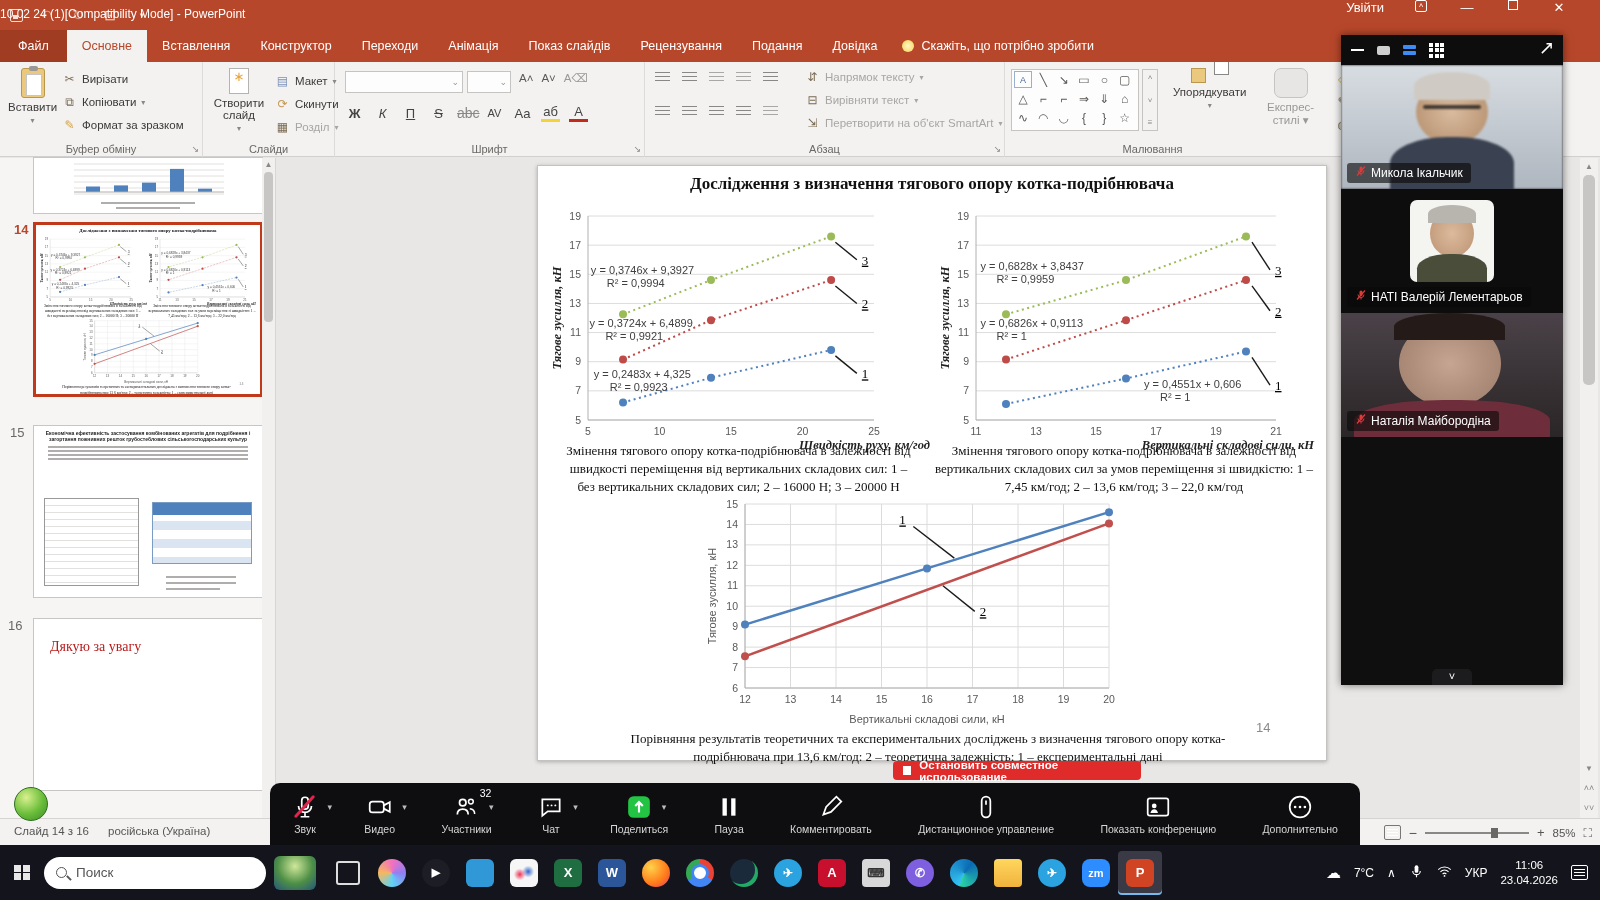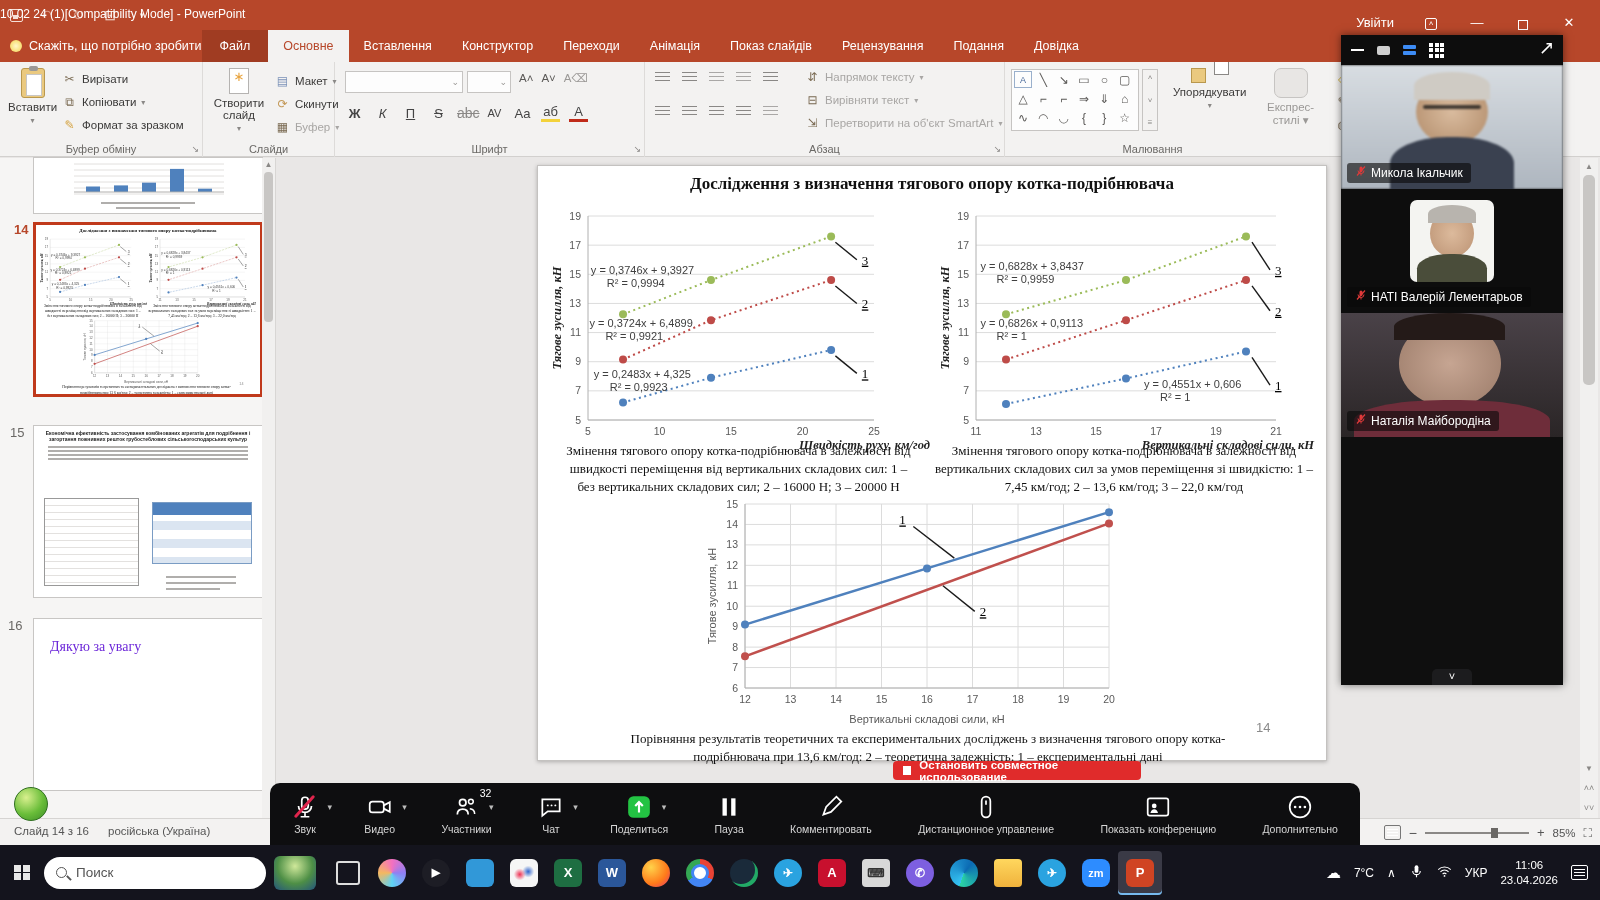"Увійти" #win-controls { align-items: flex-end -> flex-start; right: 8px -> 18px }
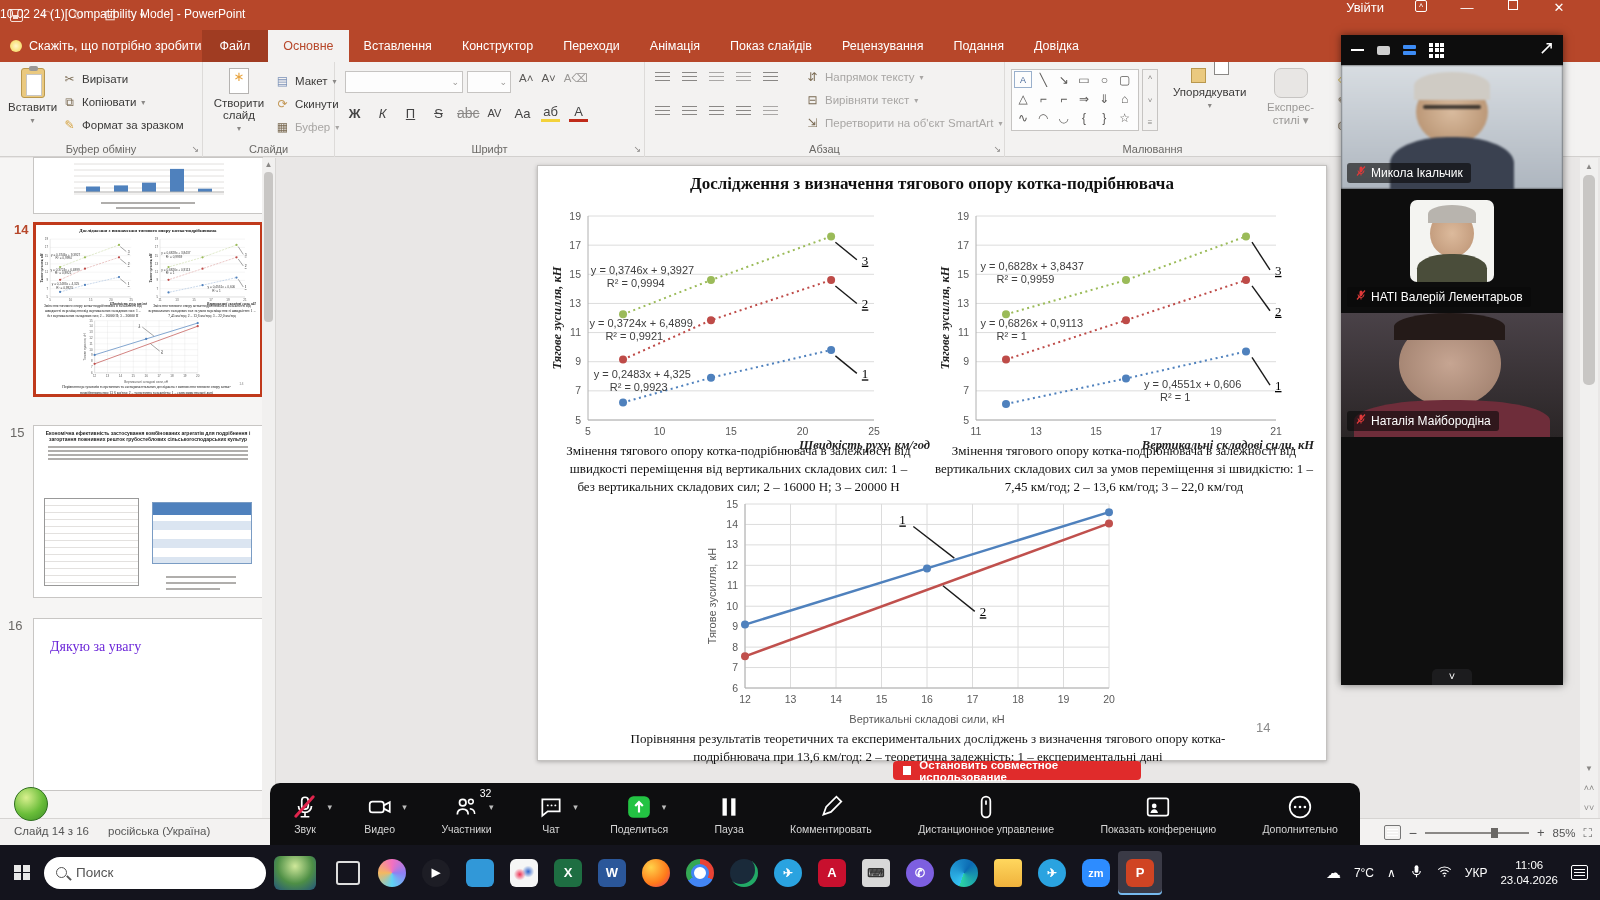"Скажіть, що потрібно зробити" div { order: before "Файл" -> after "Файл" }
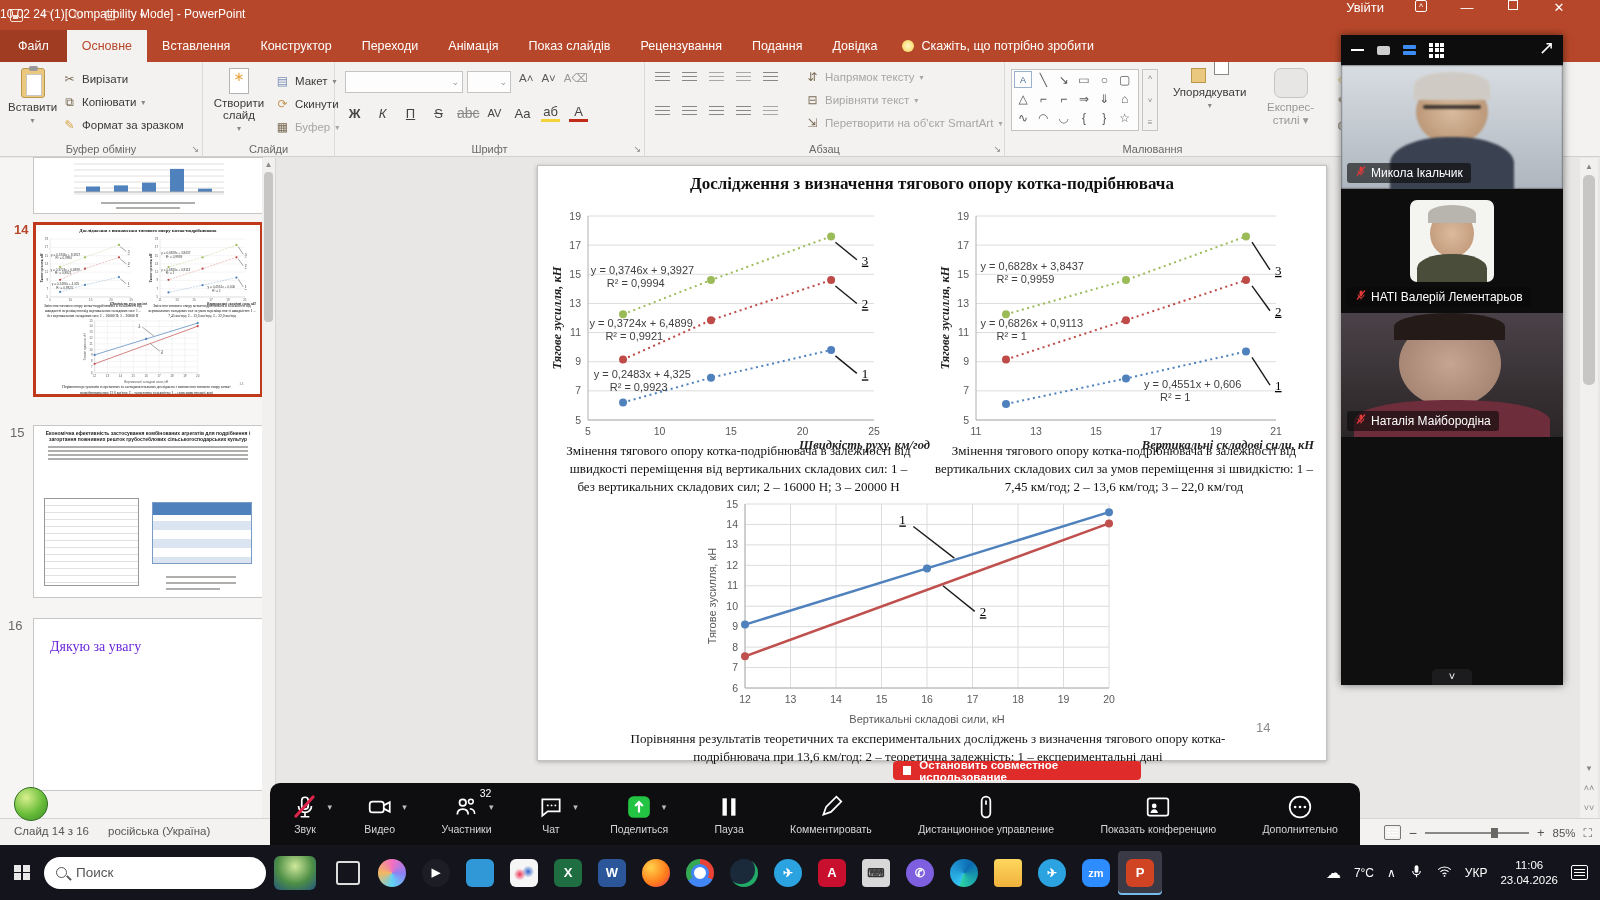"Буфер" span { text: Буфер -> Розділ }
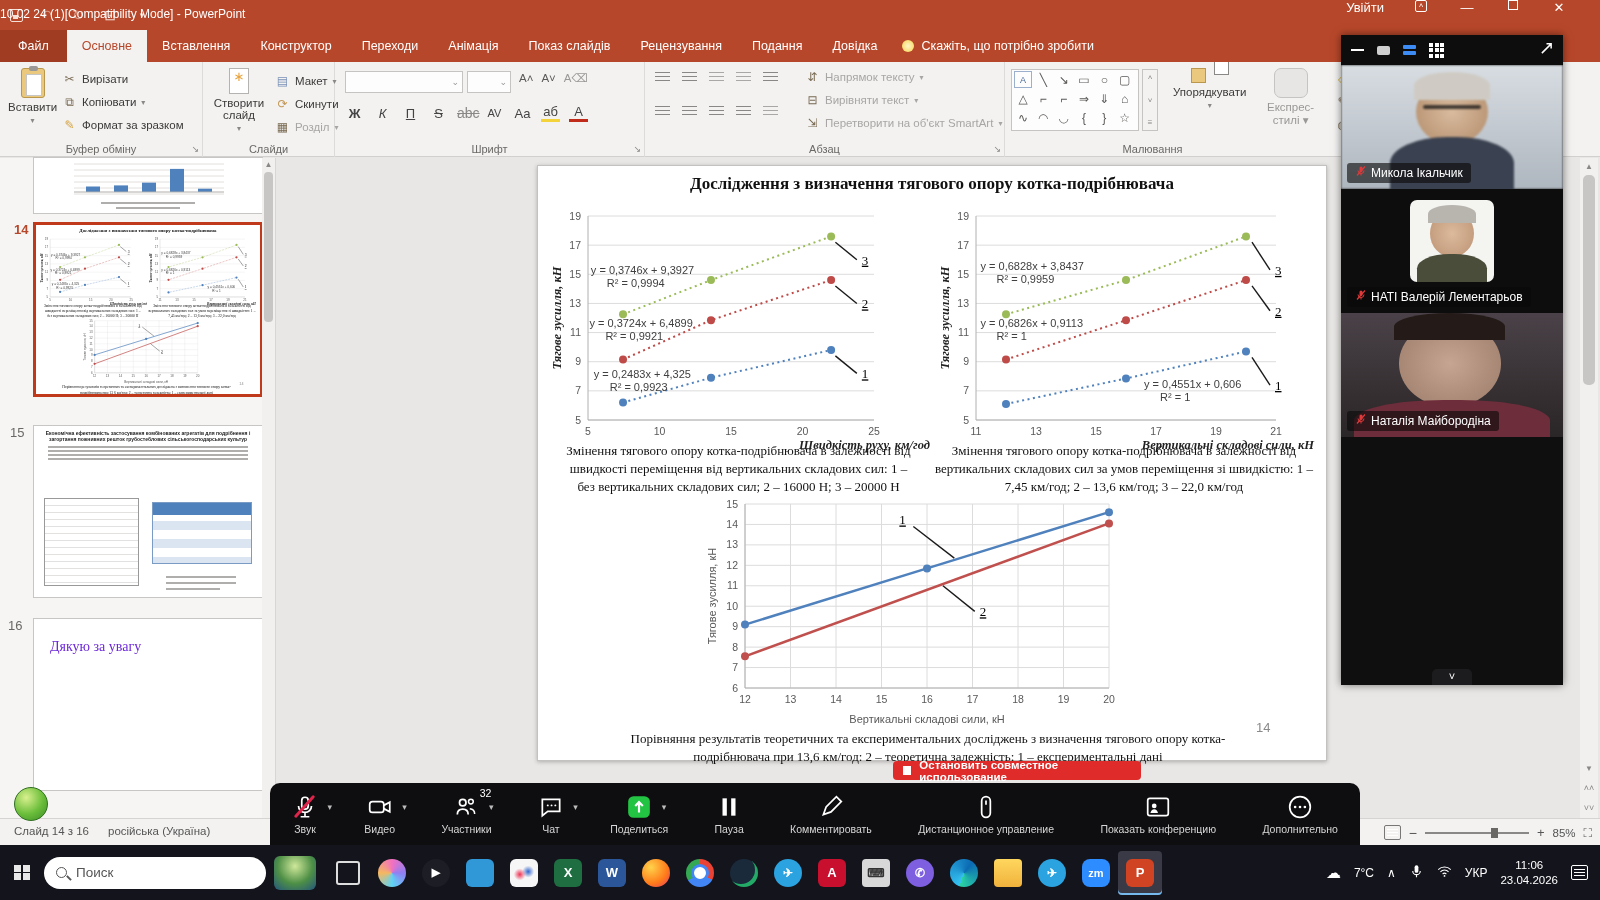"Дякую за увагу" .t16text { color: #6d28d9 -> #b91c1c }
